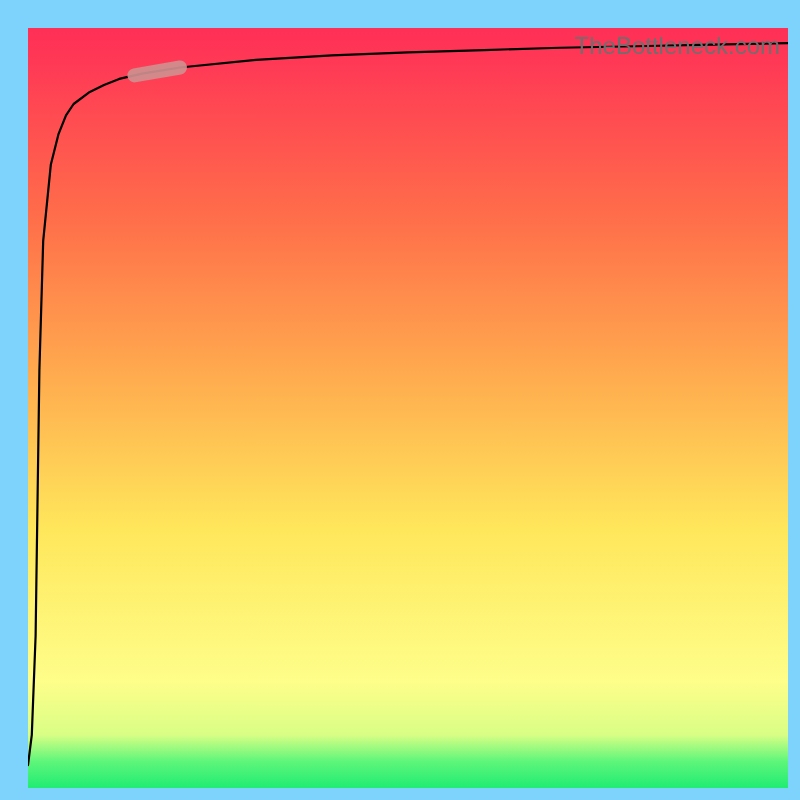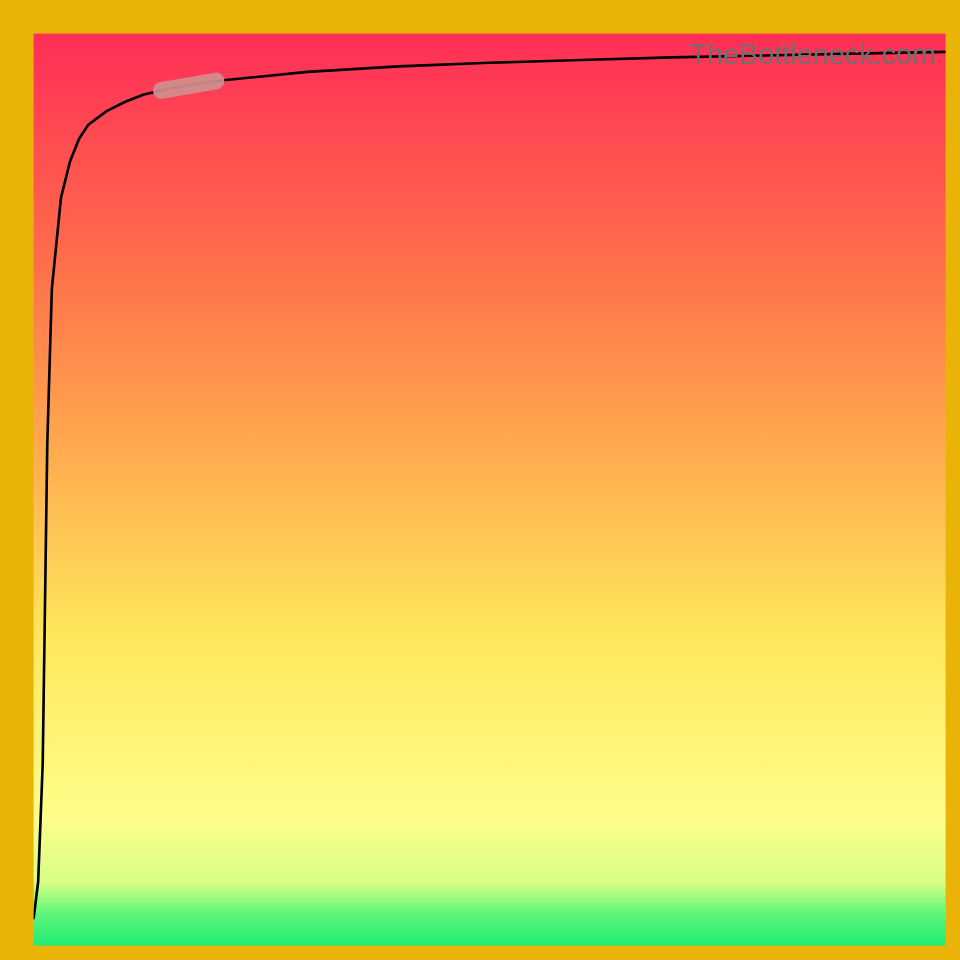"TheBottleneck.com" .frame { background: #eab308 -> #7dd3fc }
